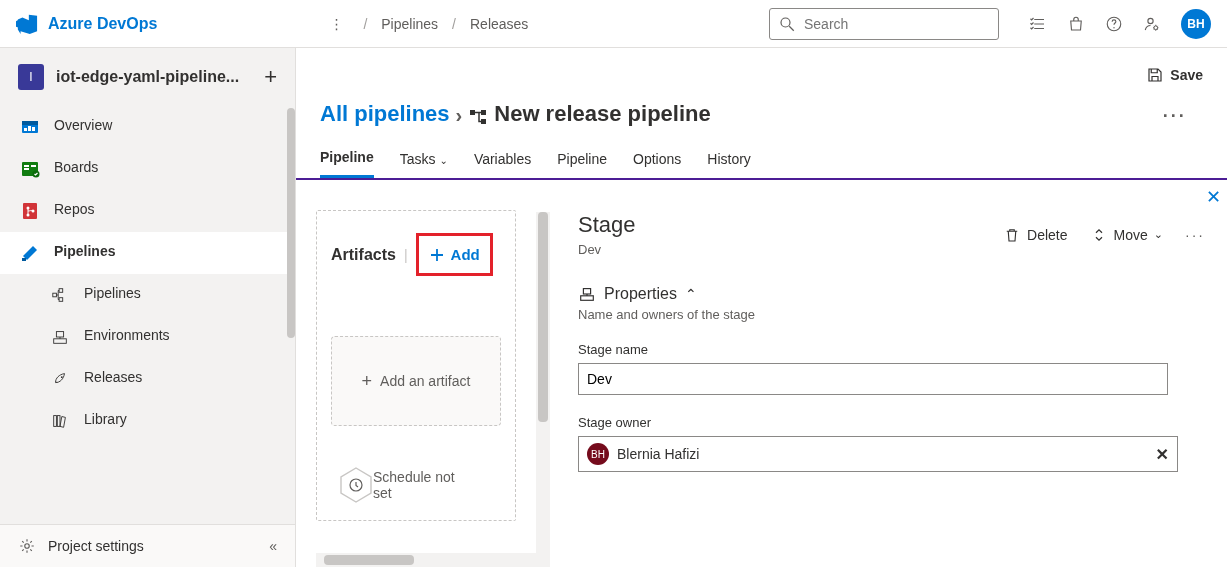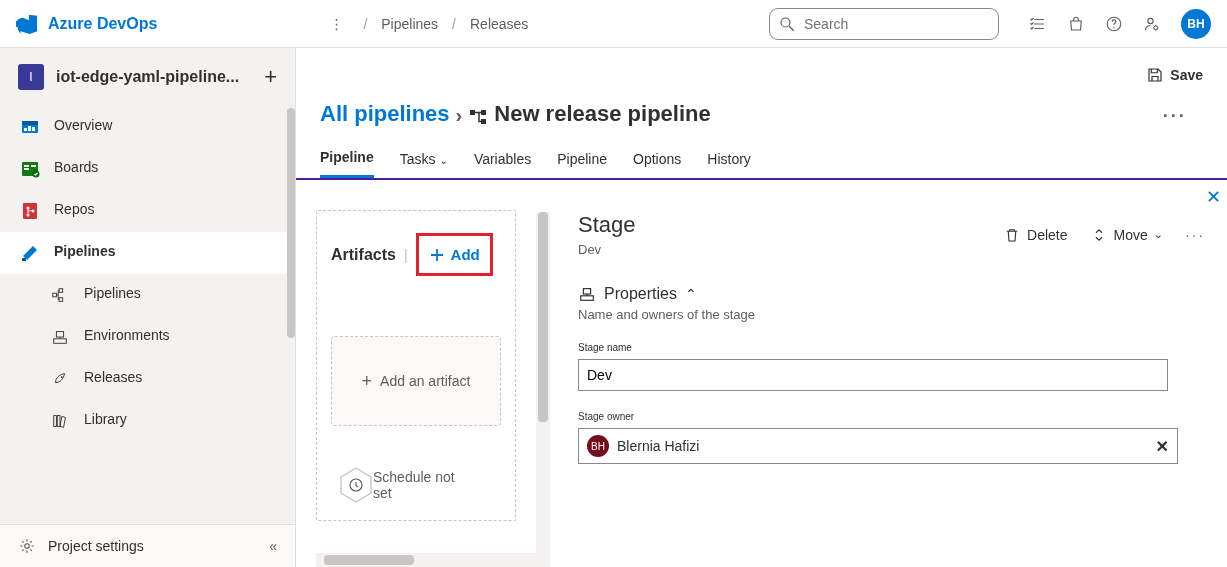"Search" .search-box { border-radius: 9px -> 3px }
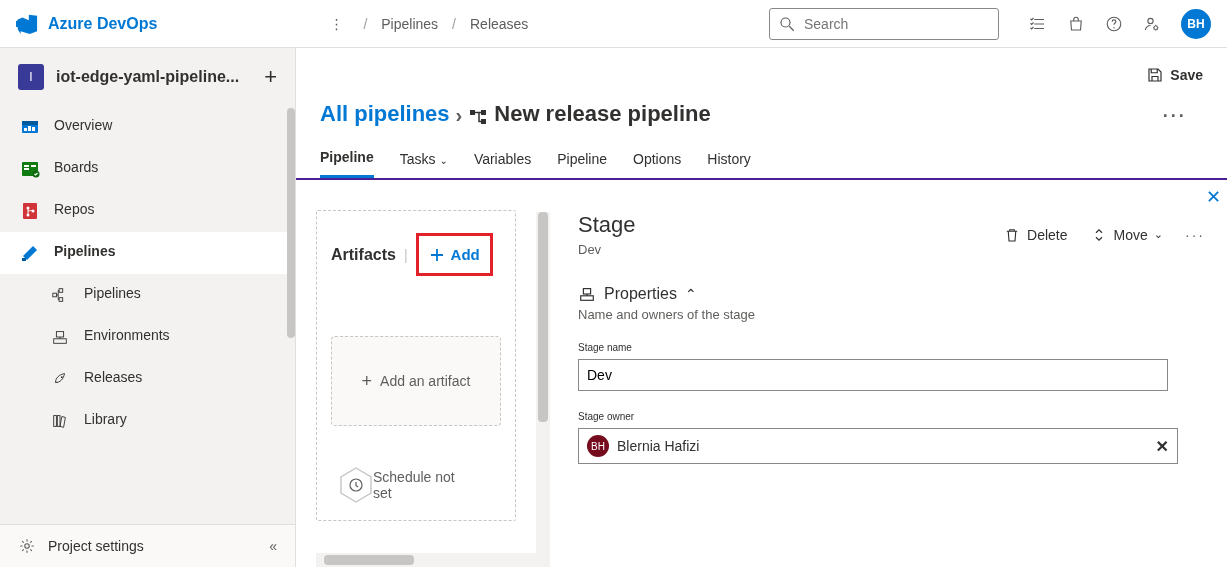"Stage name" .field-lbl { font-size: 10px -> 13px }
